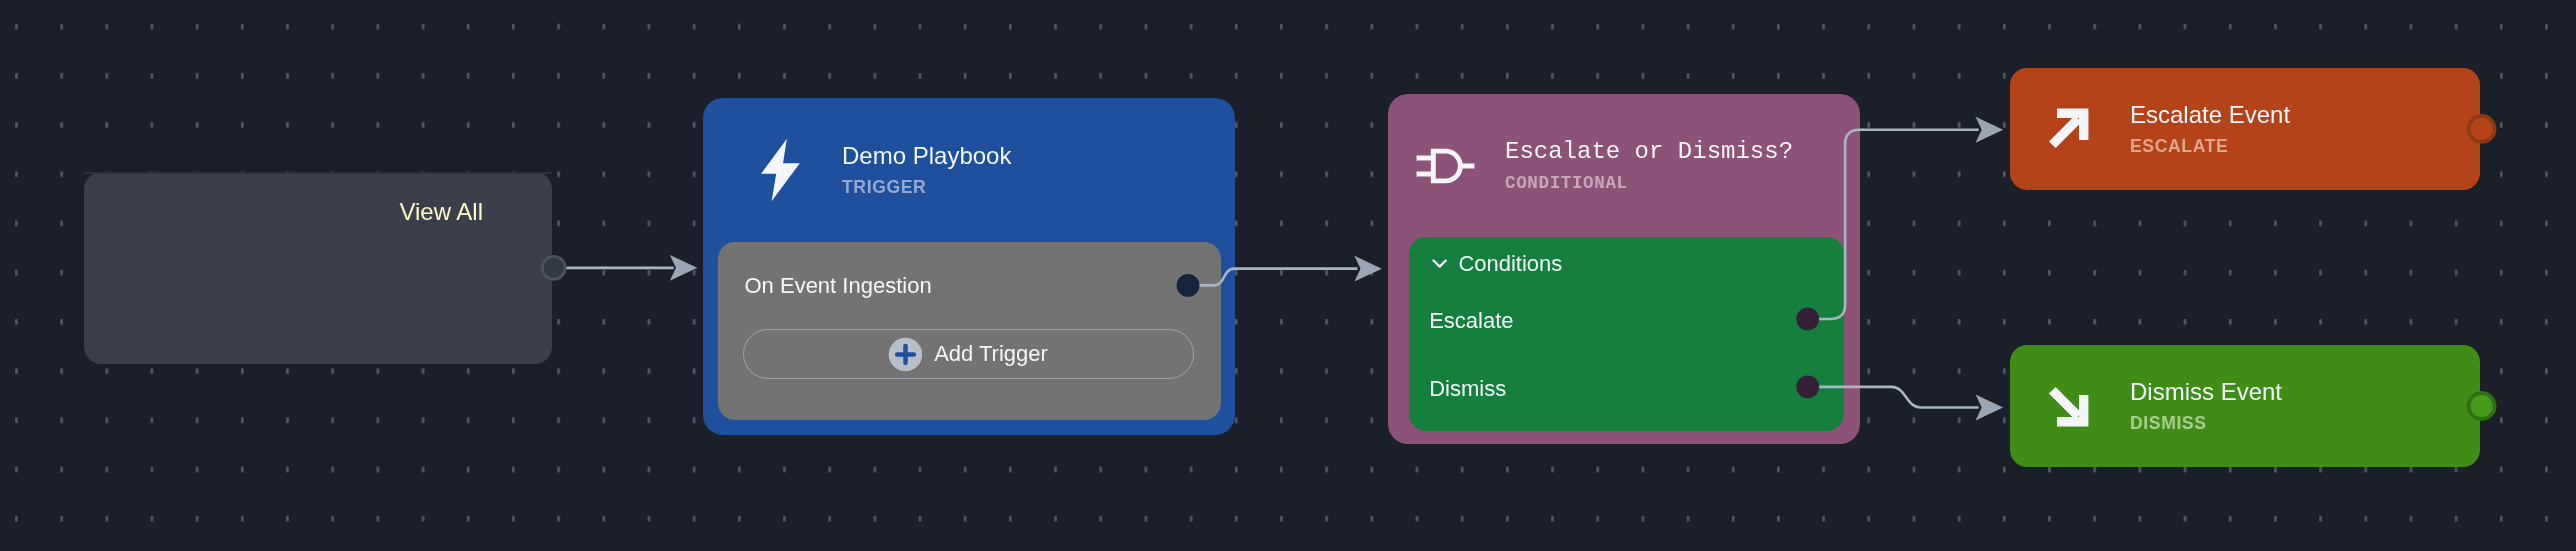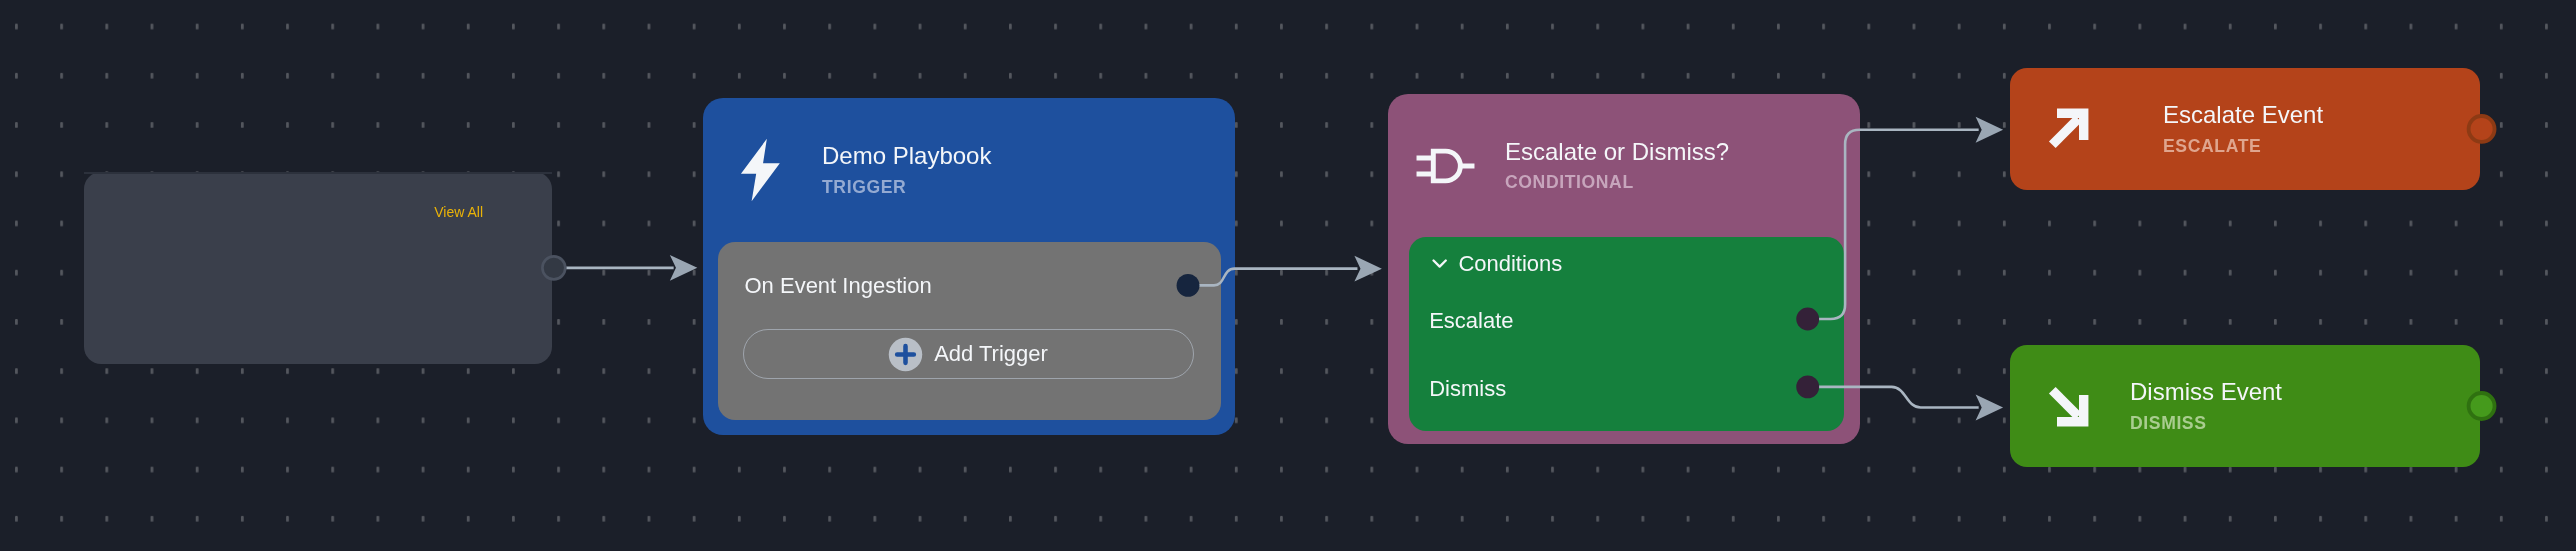"Escalate Event" .node-escalate { gap: 33px -> none }
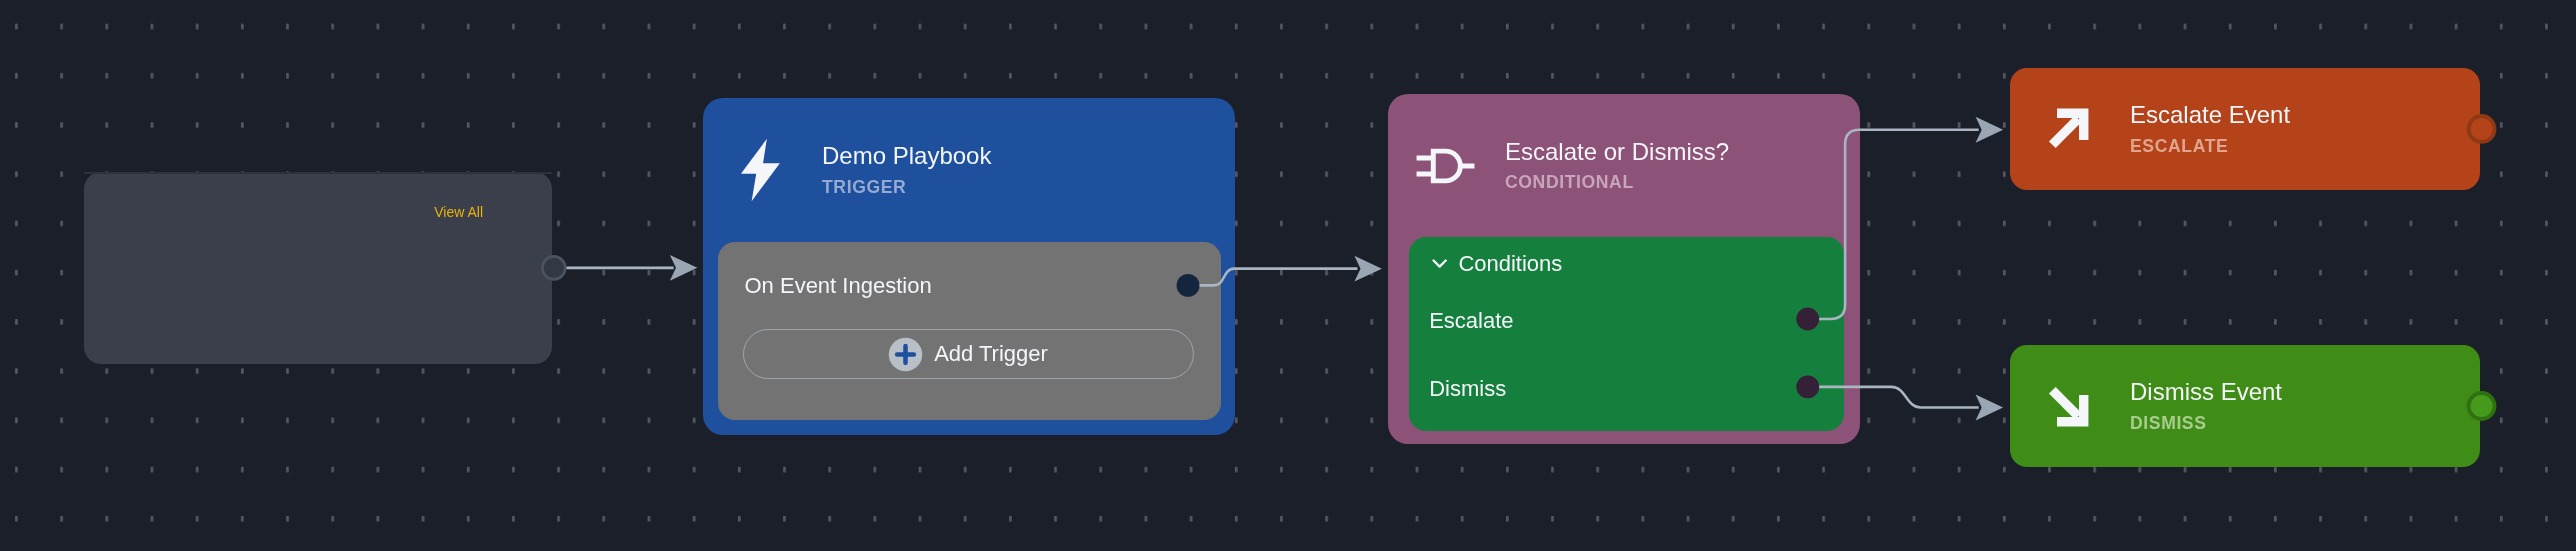"Demo Playbook" .tr-header { padding-left: 32px -> 52px }
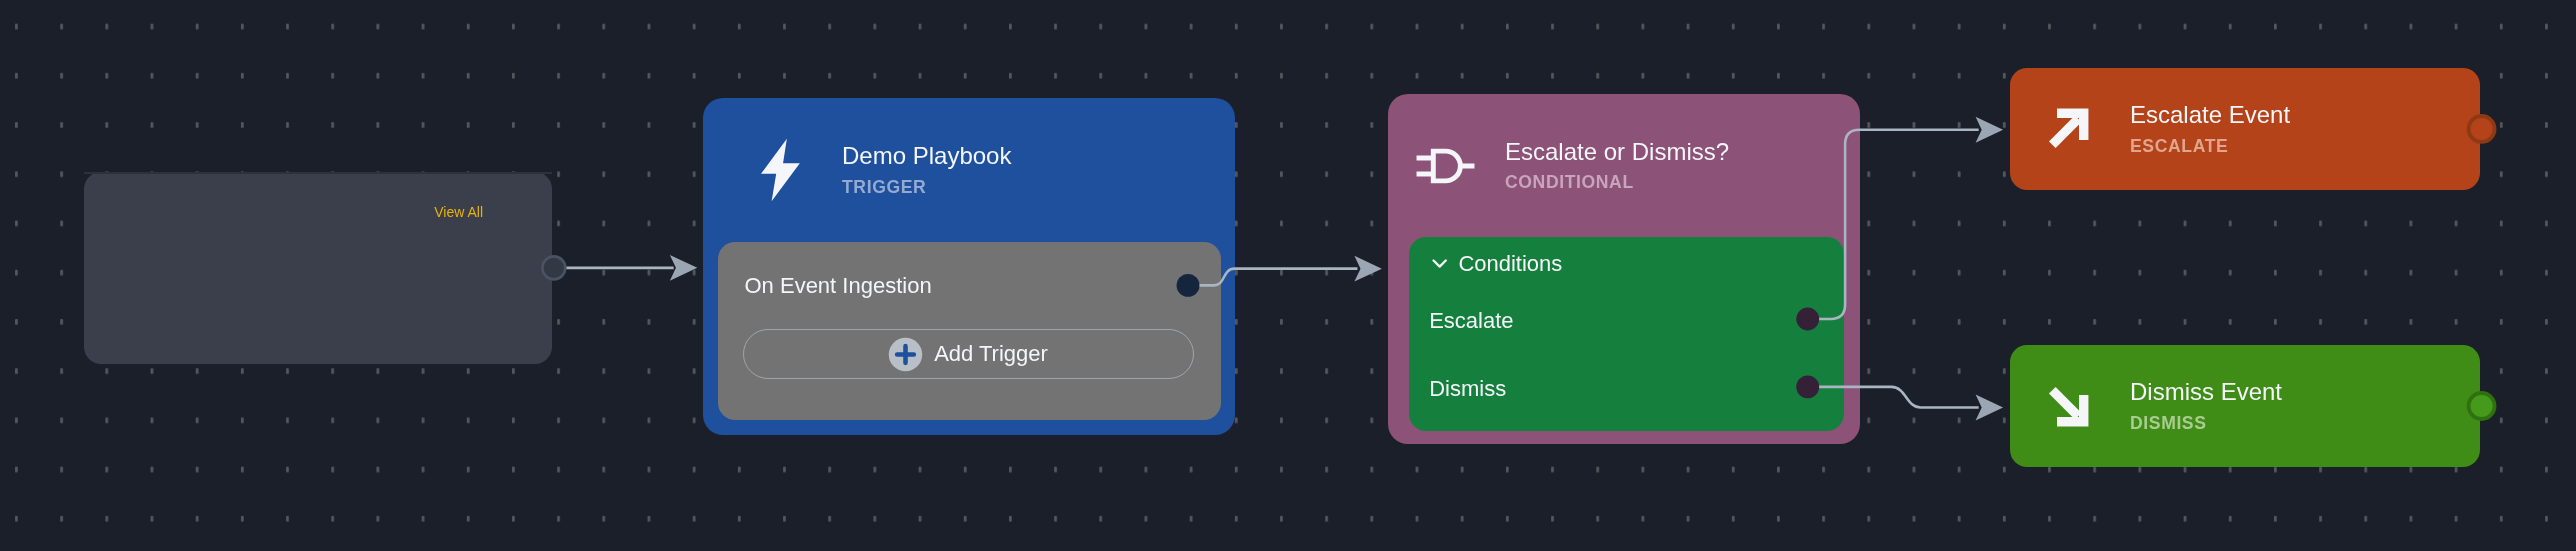"Escalate or Dismiss?" .cd-header { font-family: none -> Liberation Mono, monospace }
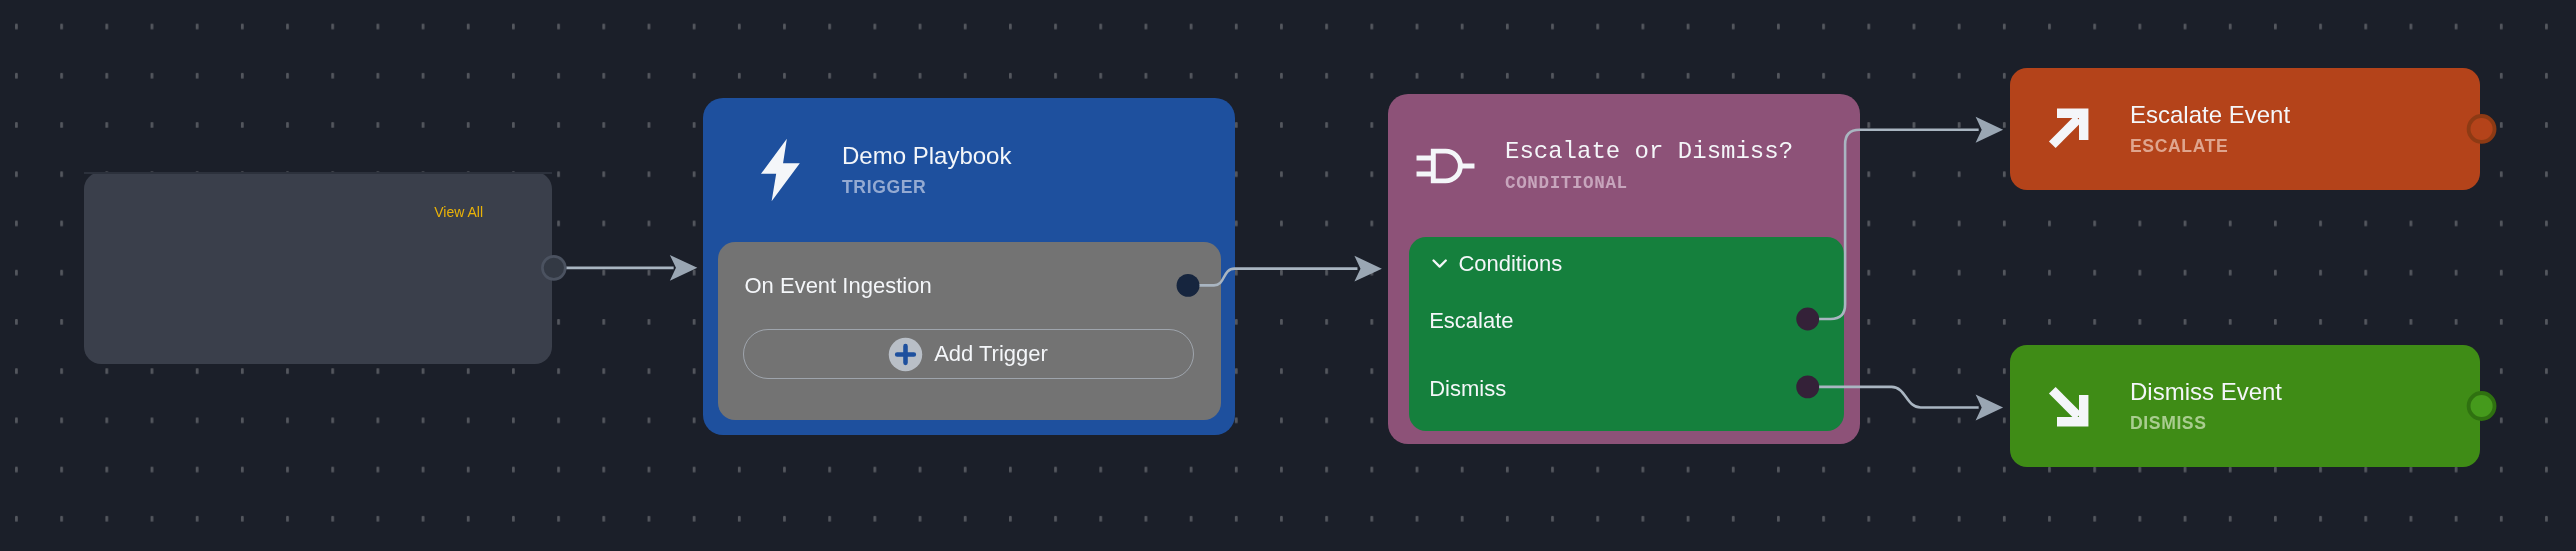"View All" .view-all { color: #eab308 -> #fef9c3; font-size: 14px -> 24px }
